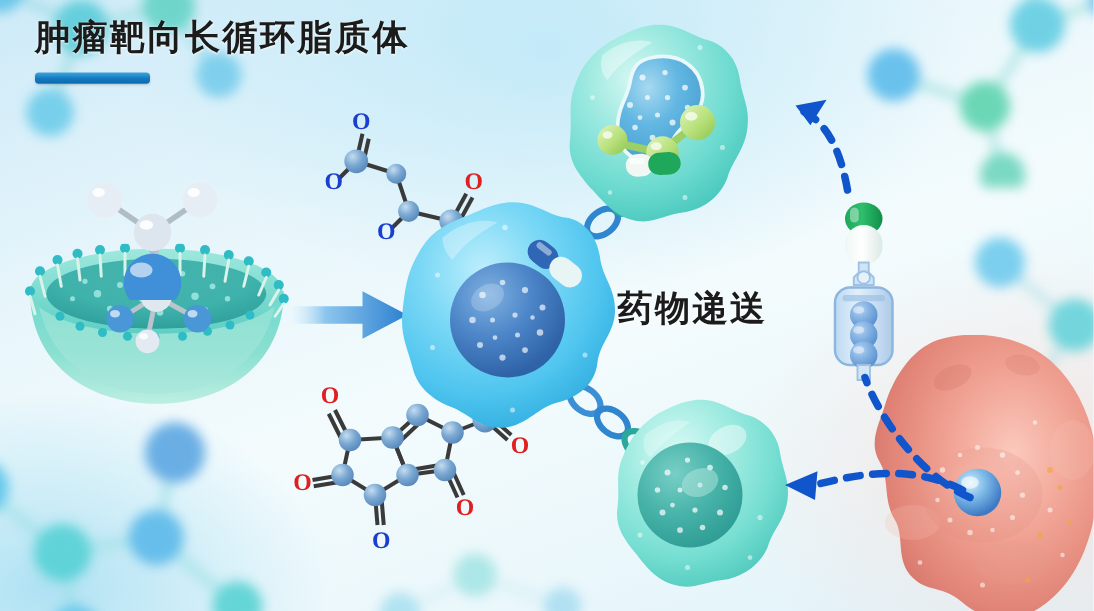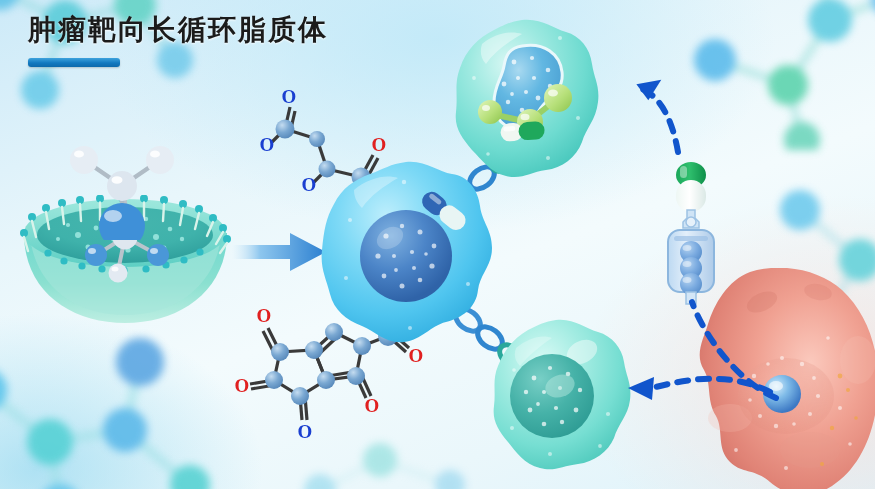"药物递送" div.abs { html: none -> <div>药物递送</div> }
